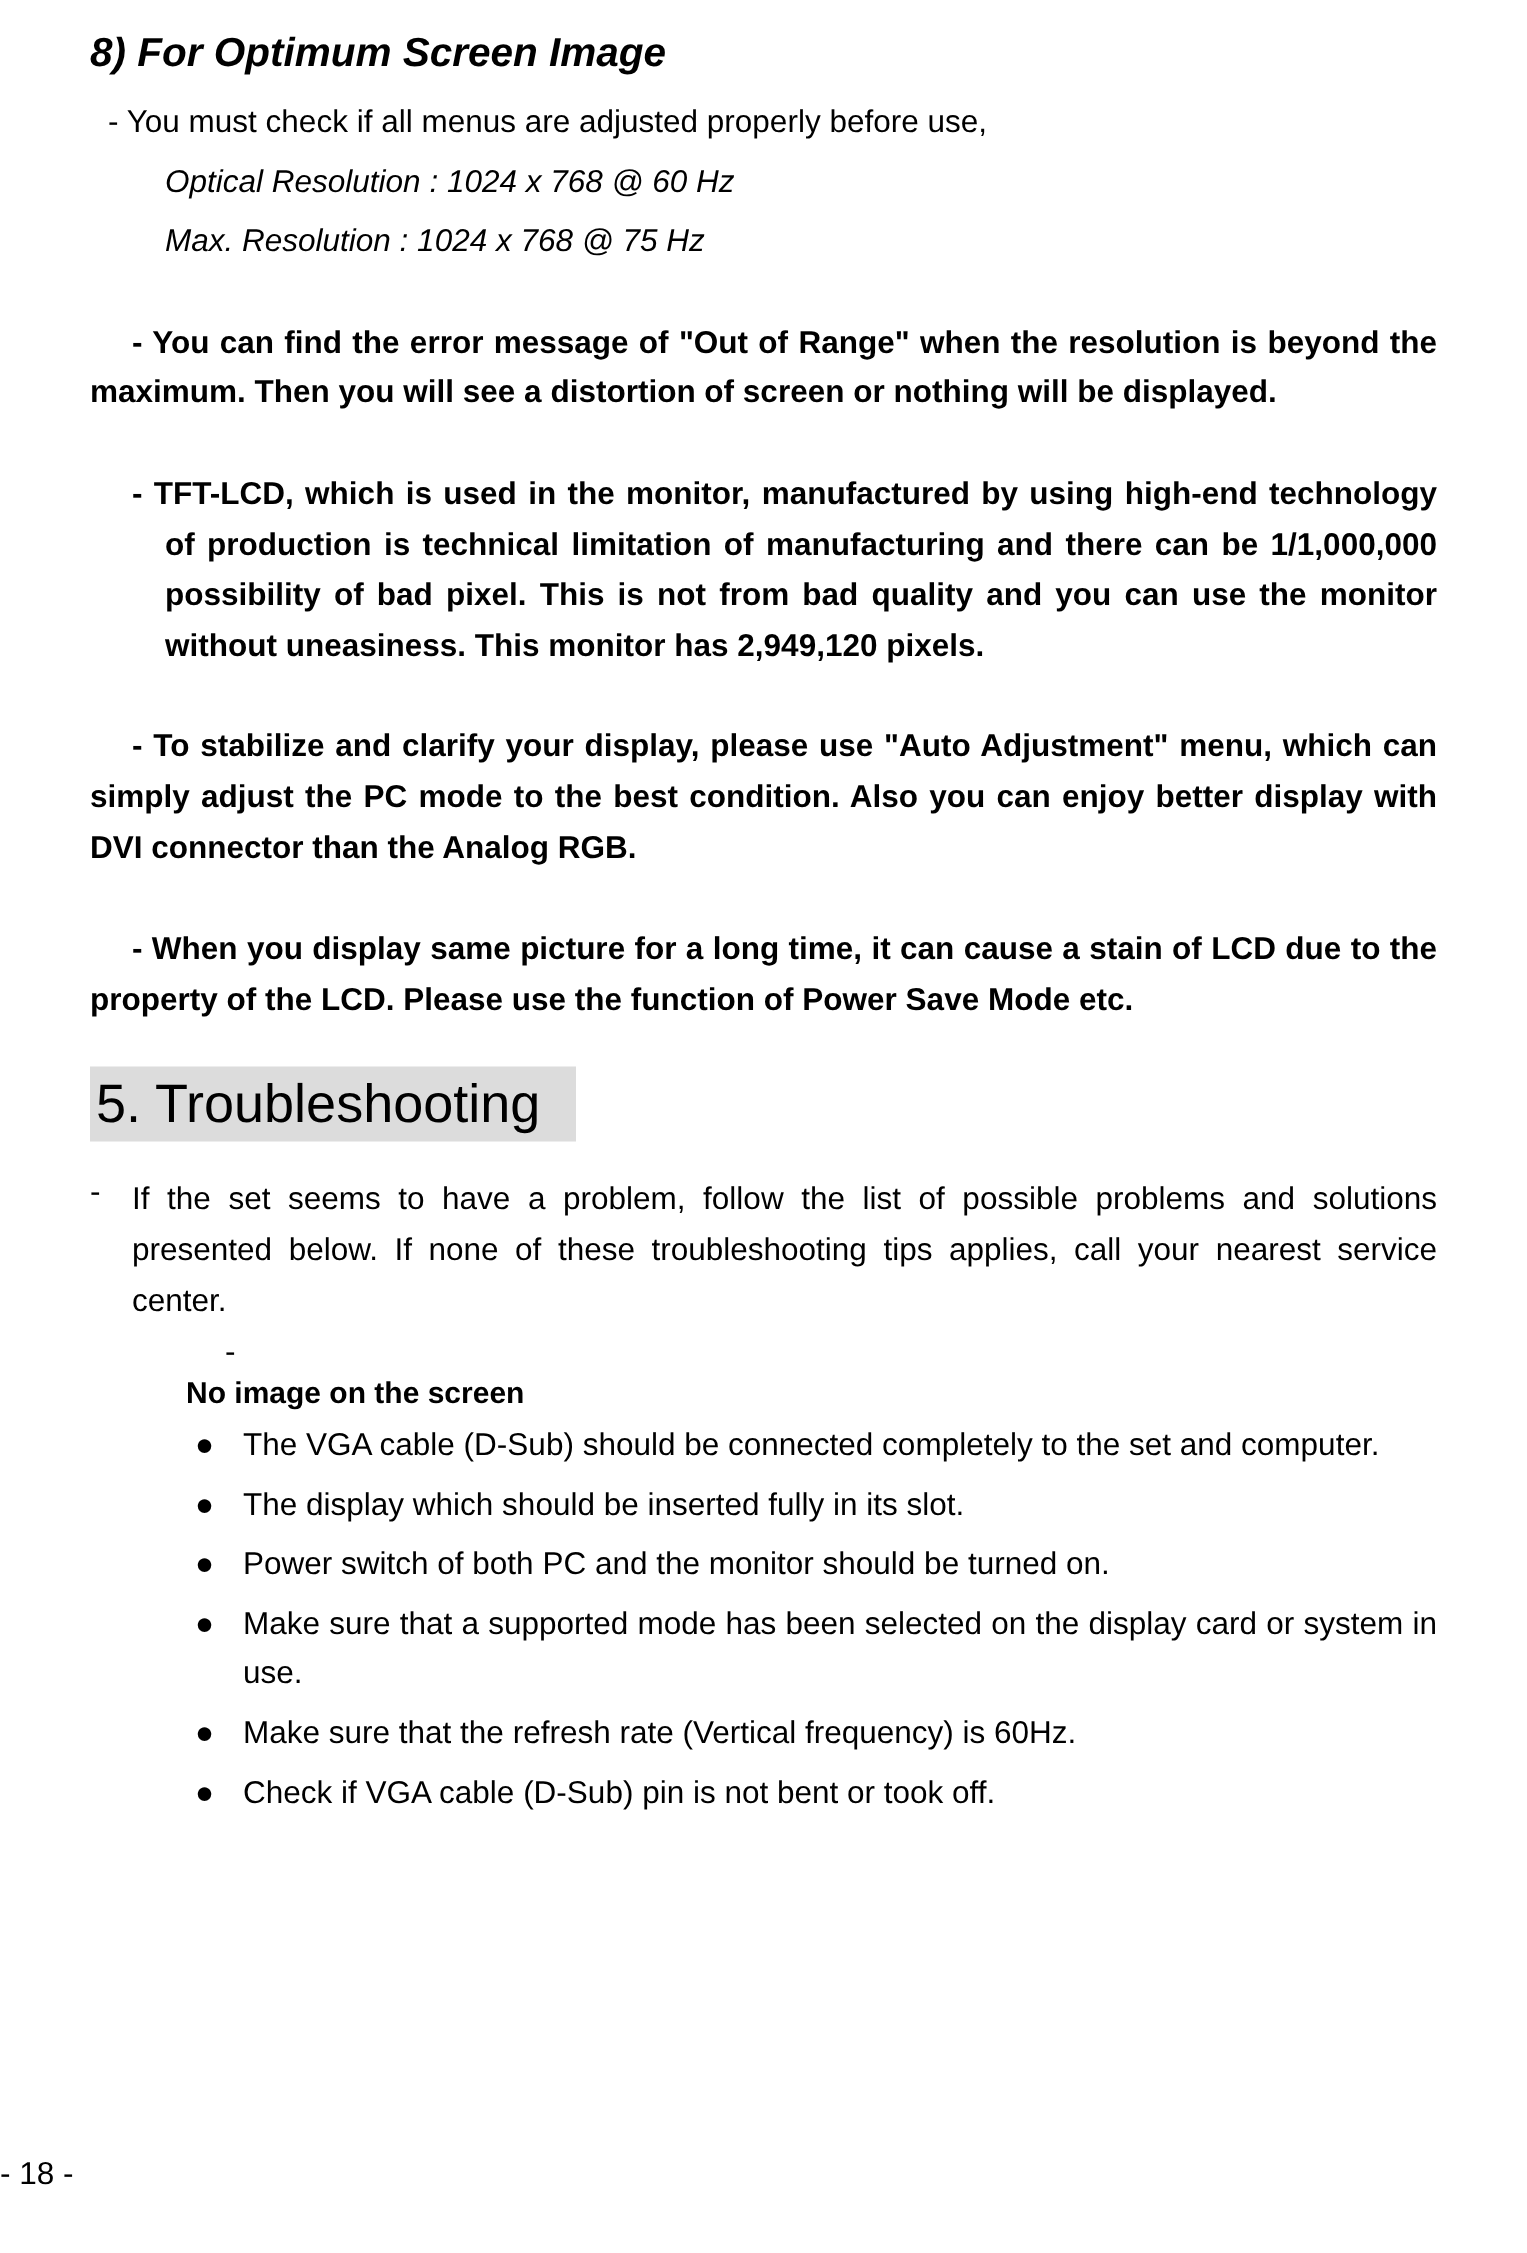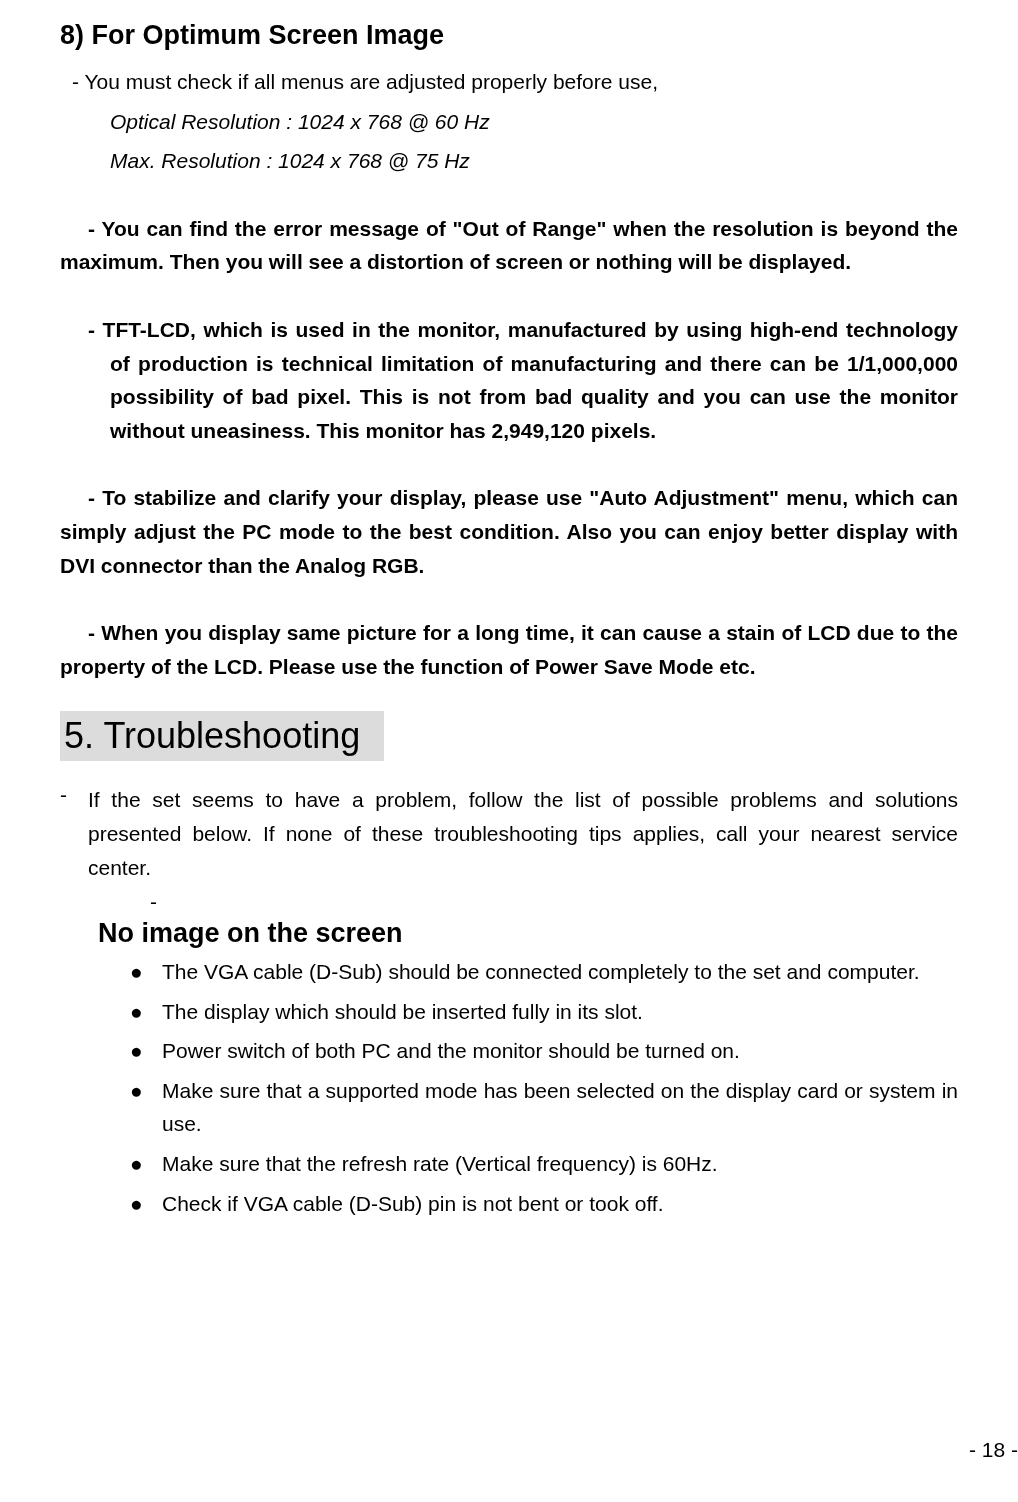"8) For Optimum Screen Image" .section-heading { font-style: none -> italic }
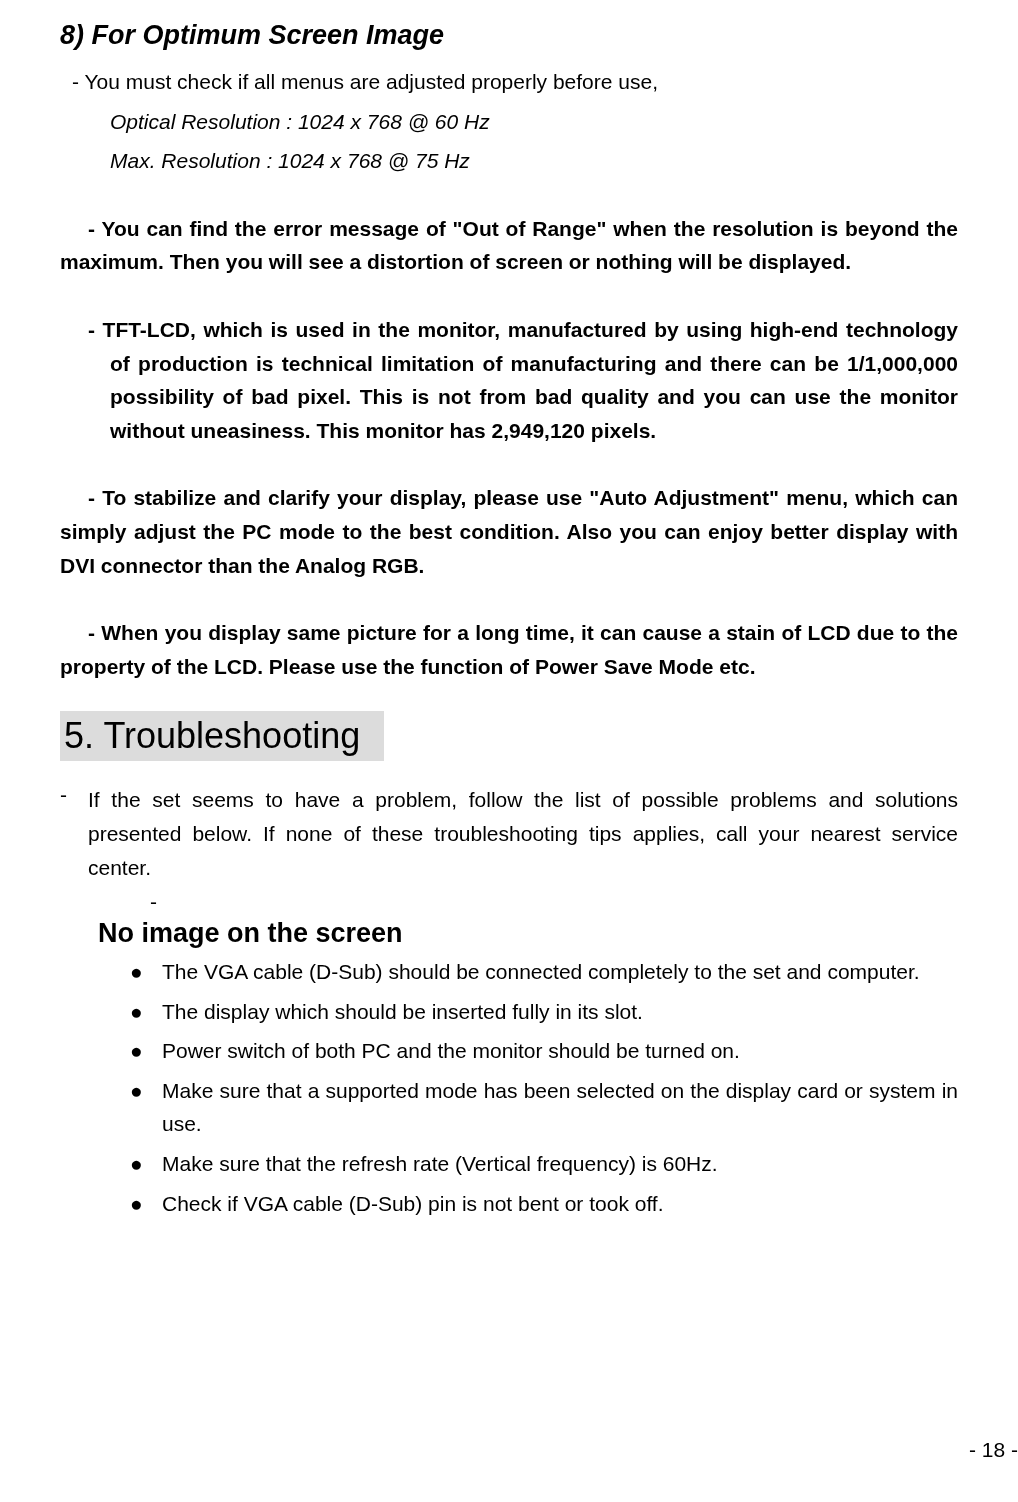"No image on the screen" .sub-heading { font-size: 27px -> 20px; margin-left: 38px -> 64px }
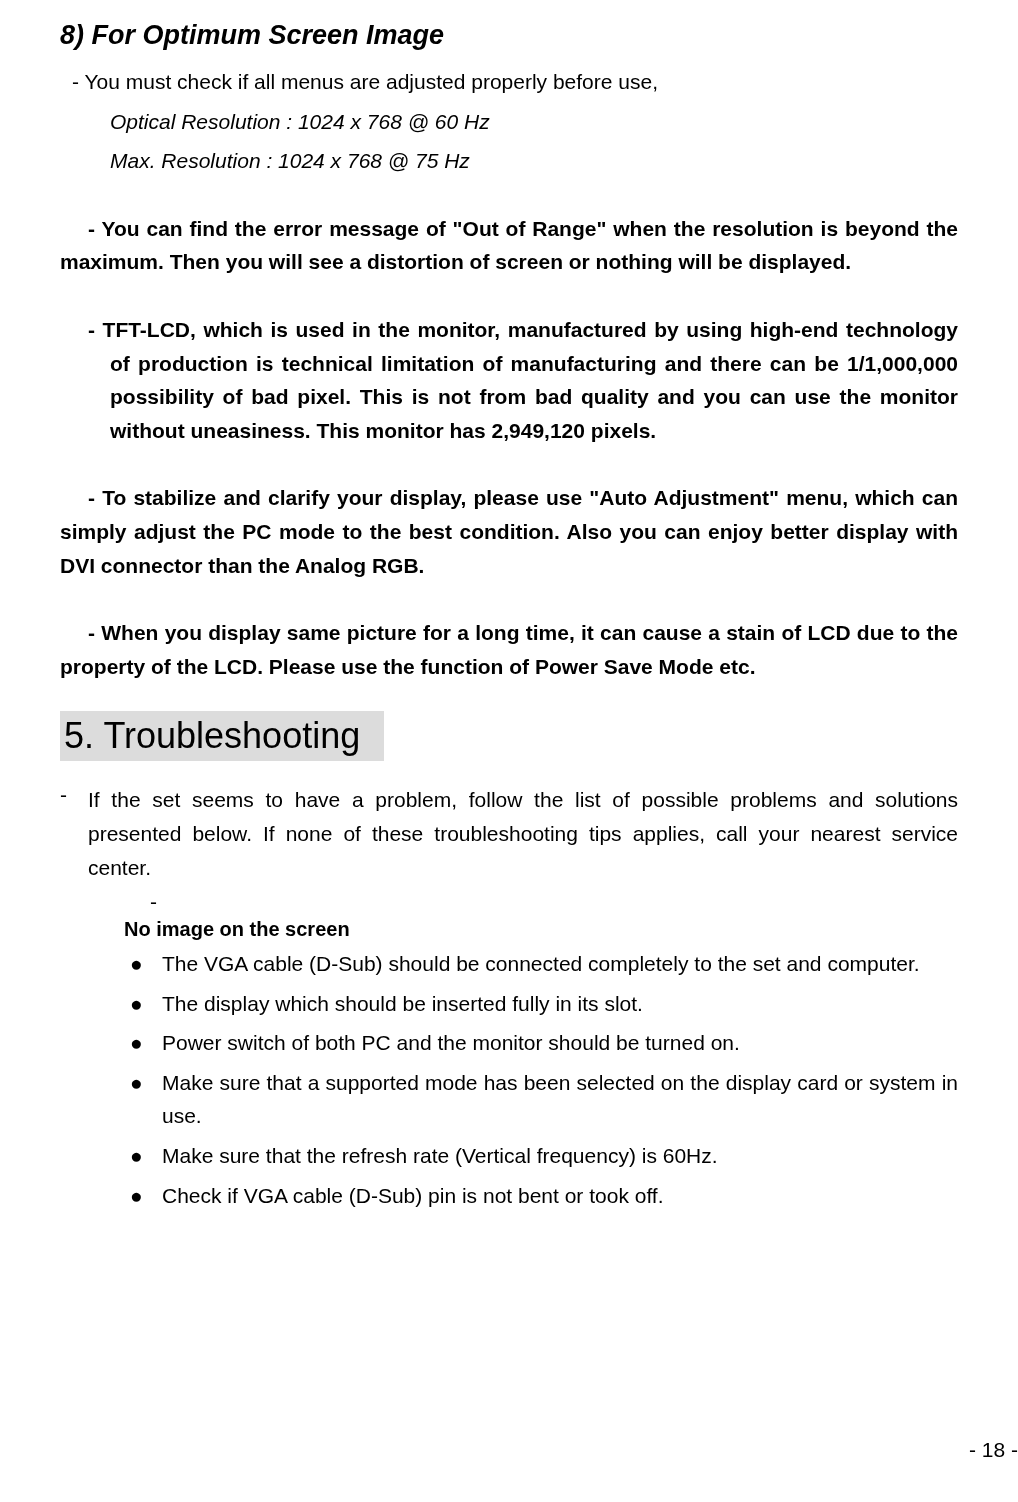"- 18 -" .page-number { text-align: right -> left }
